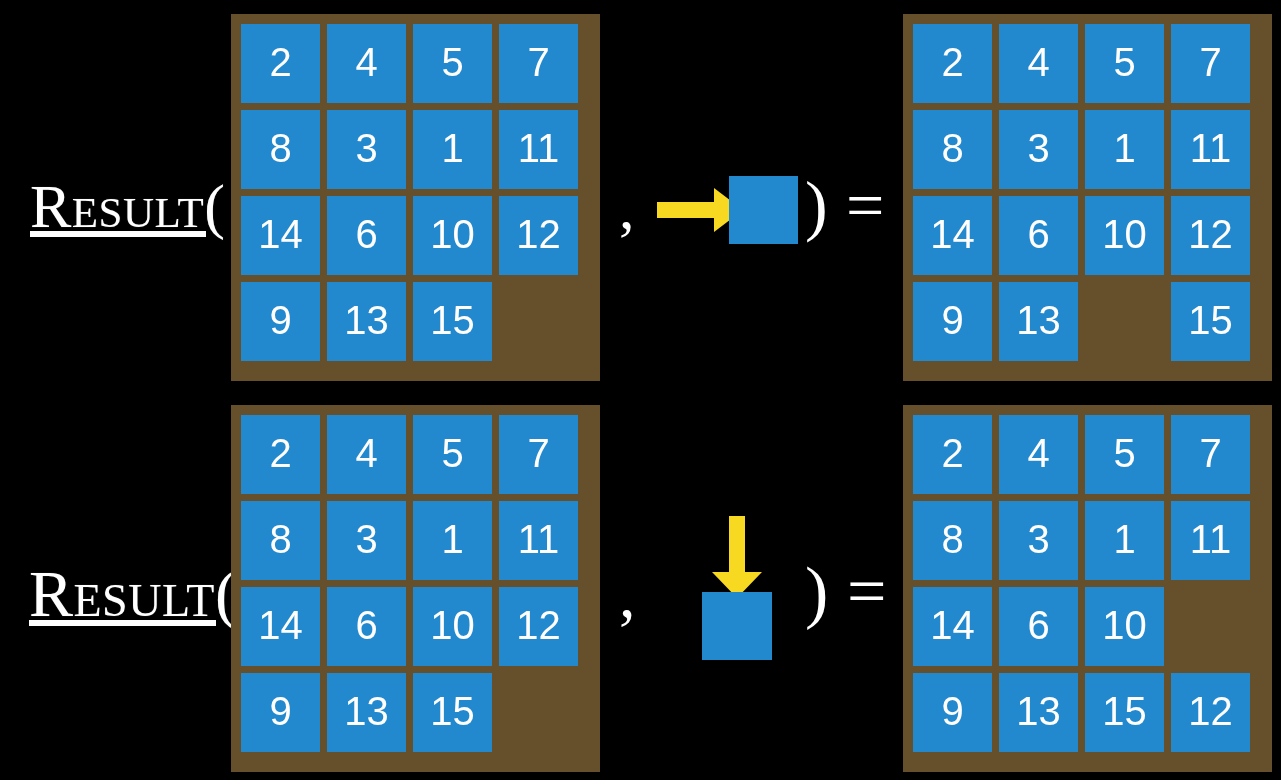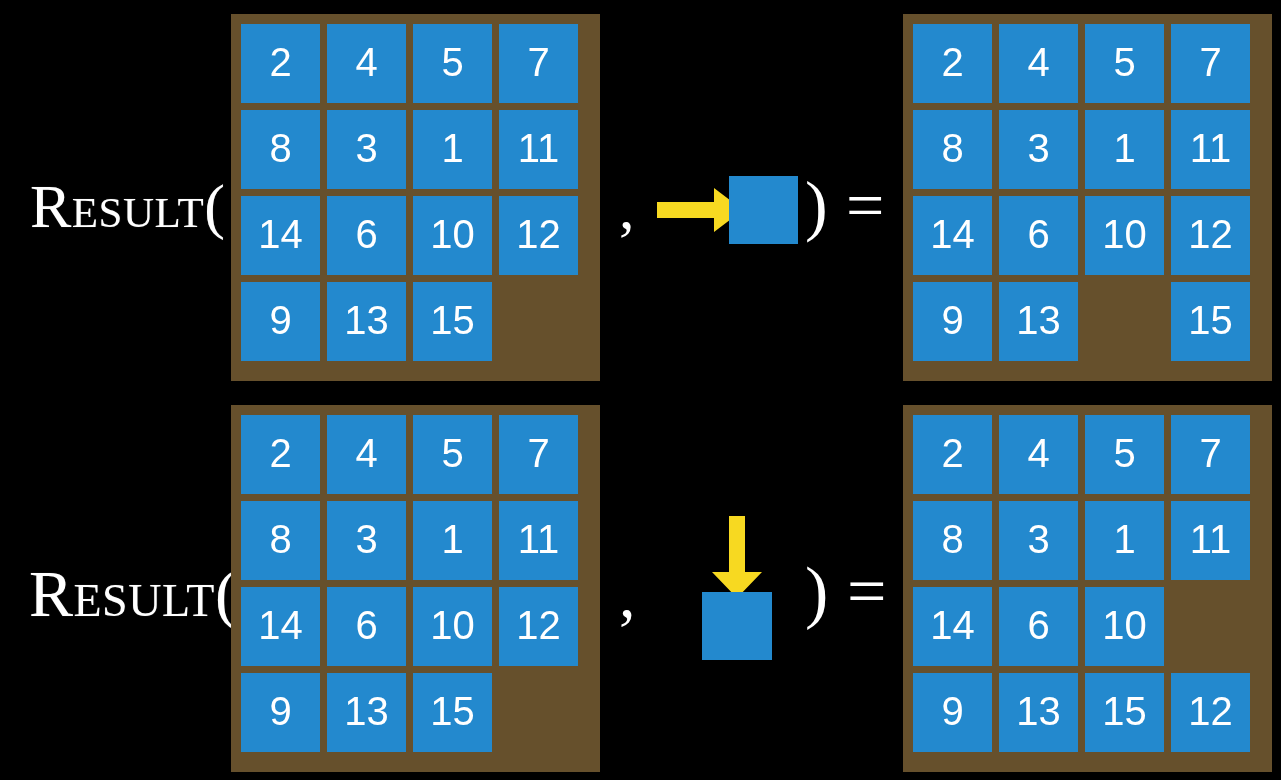"Result(" .result-label { text-decoration: none -> underline }
